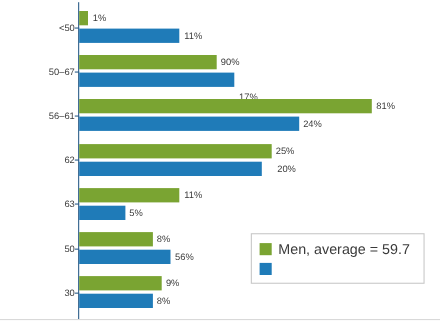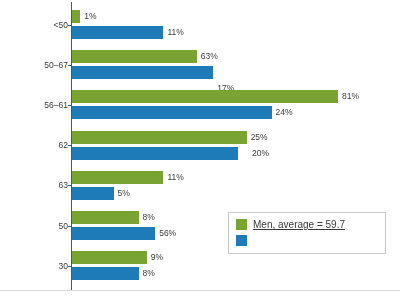"63%" div.bar-label { text: 63% -> 90% }
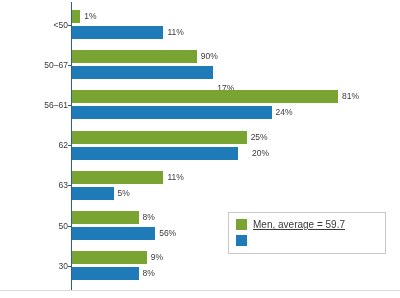"Men, average = 59.7" .legend-text { font-size: 10px -> 13px; text-decoration: underline -> none }
